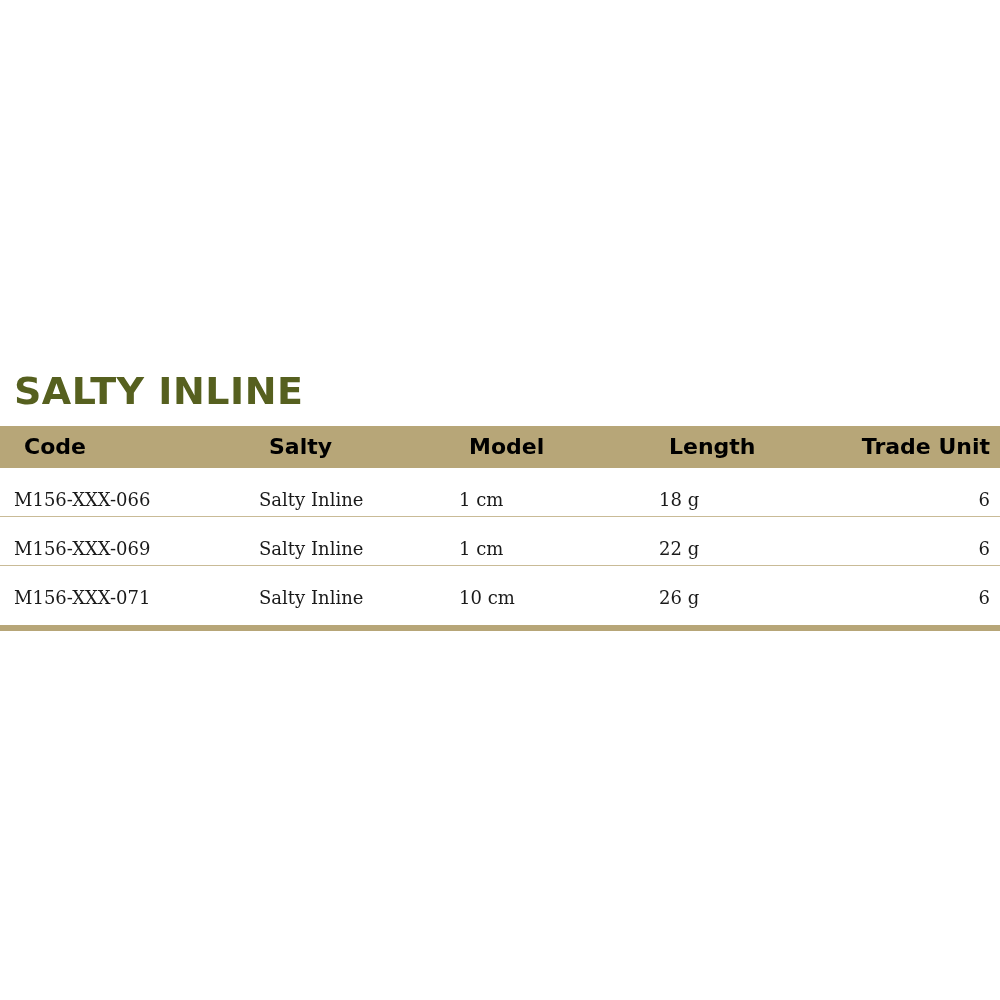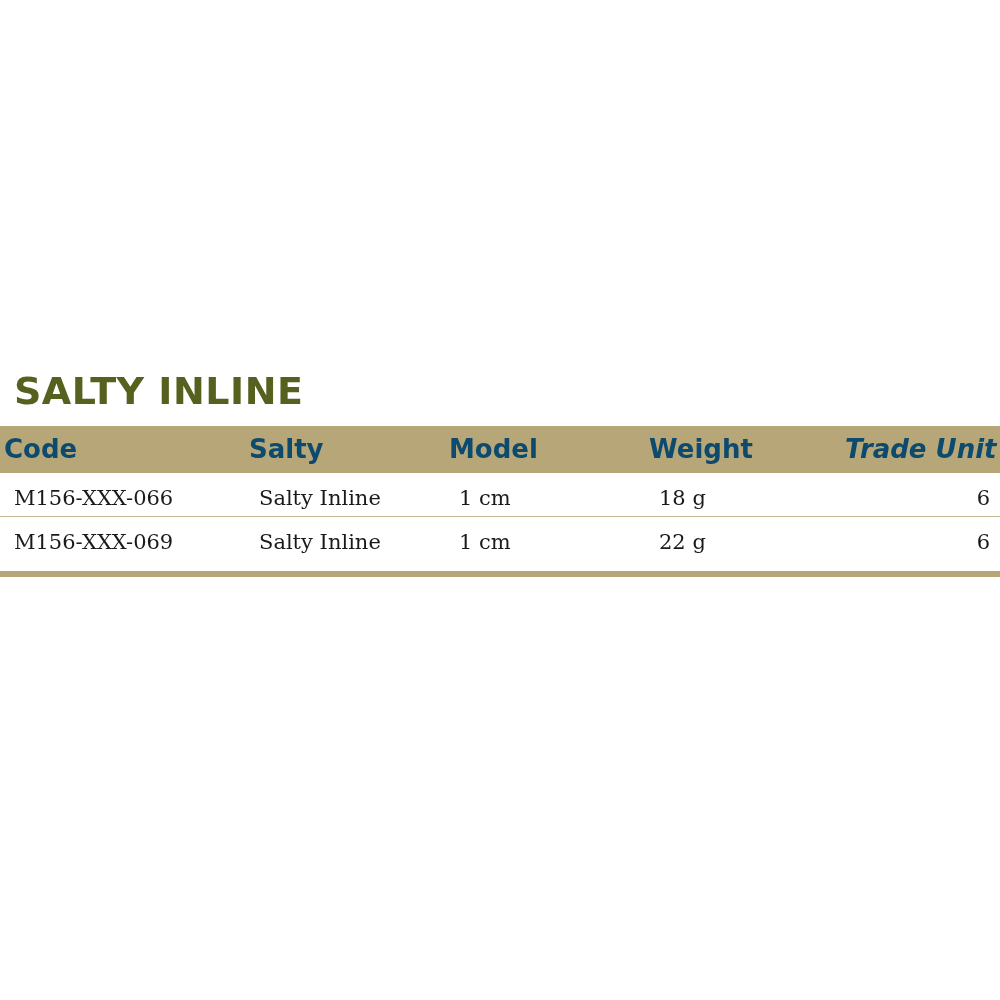"Code" table.spec thead th { color: #0c4a6e -> #000000; font-size: 26px -> 22px; padding: 8px 0 9px 4px -> 8px 0 9px 24px }
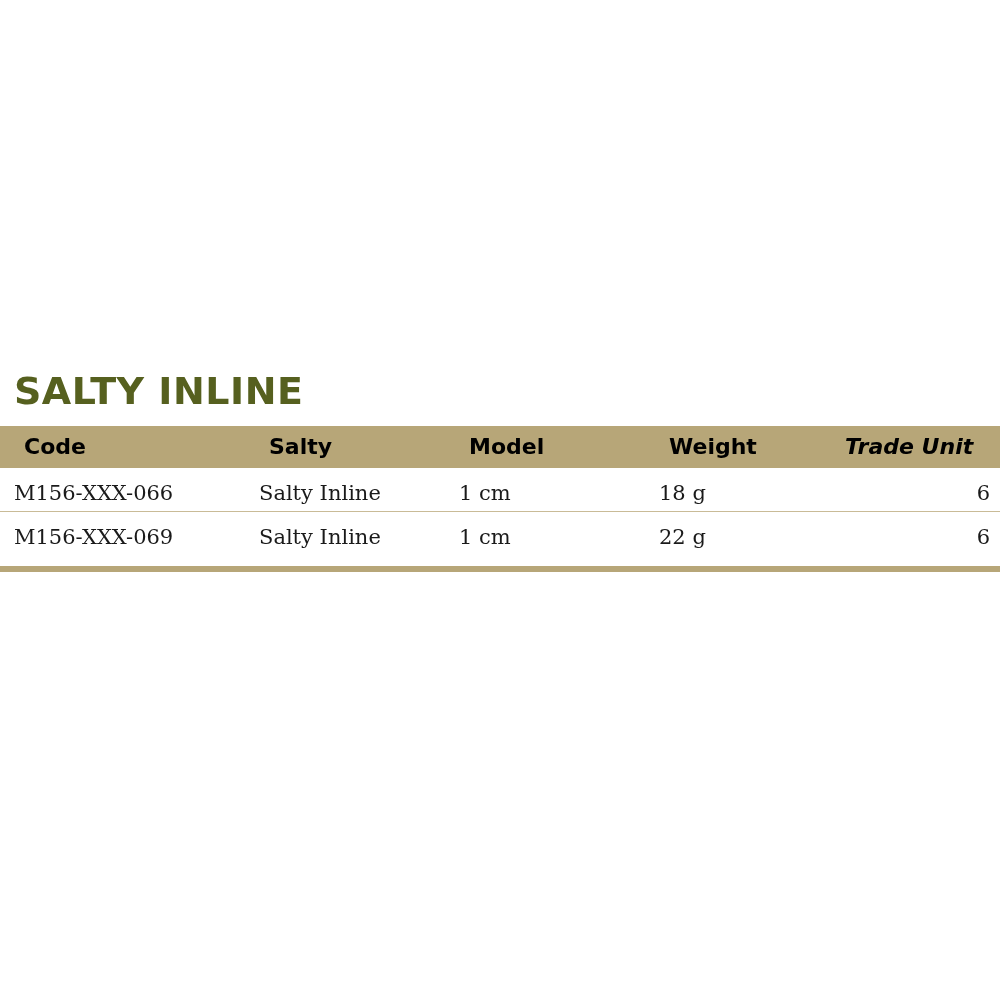"Weight" th { text: Weight -> Length }
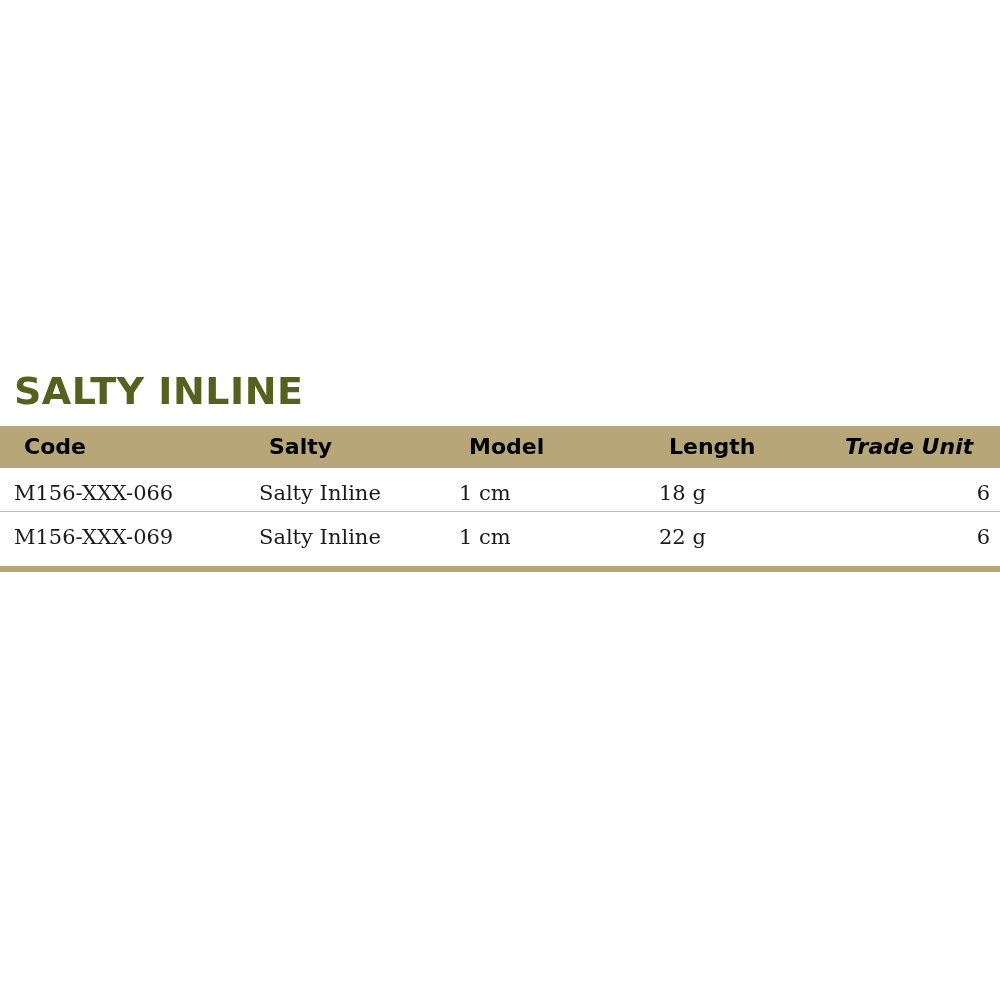"Trade Unit" table.spec thead th.right { font-style: italic -> none; text-align: none -> right }
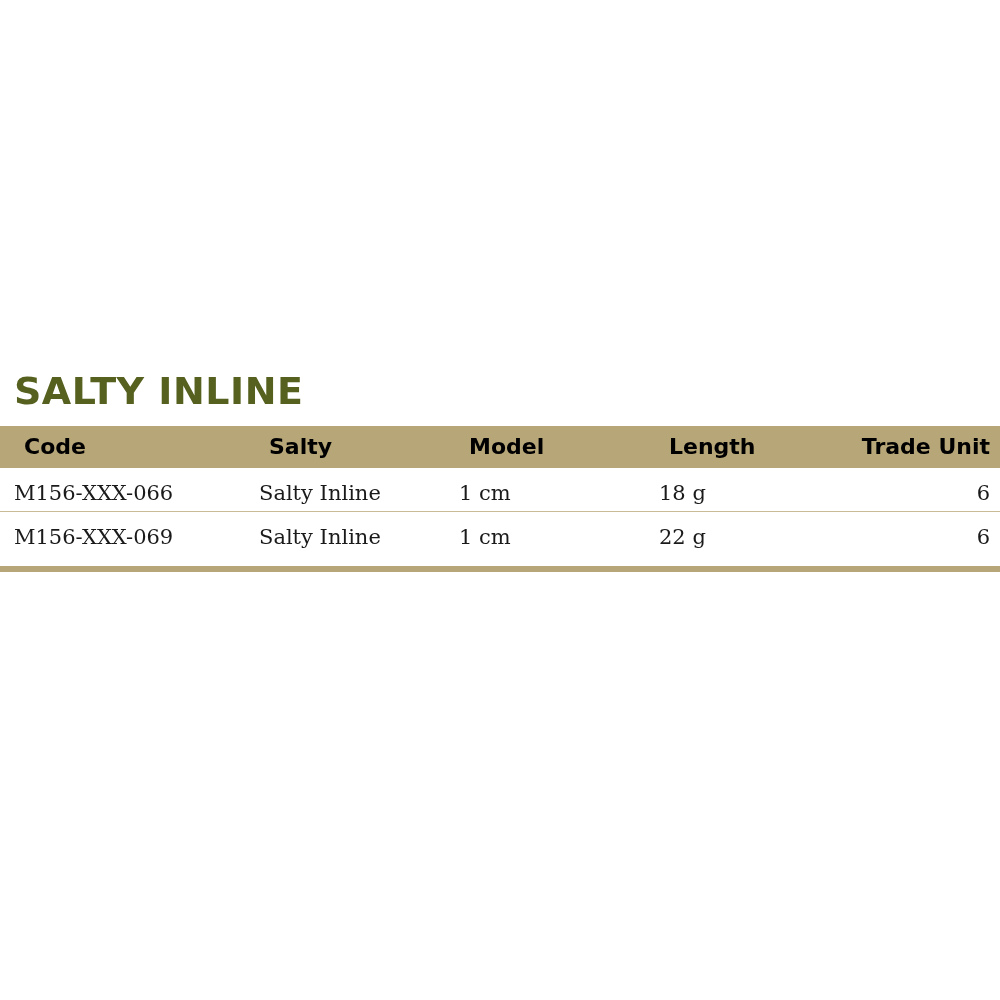"M156-XXX-066" table.spec tbody td { font-size: 21px -> 18px; padding: 13px 0 6px 14px -> 21px 0 6px 14px }
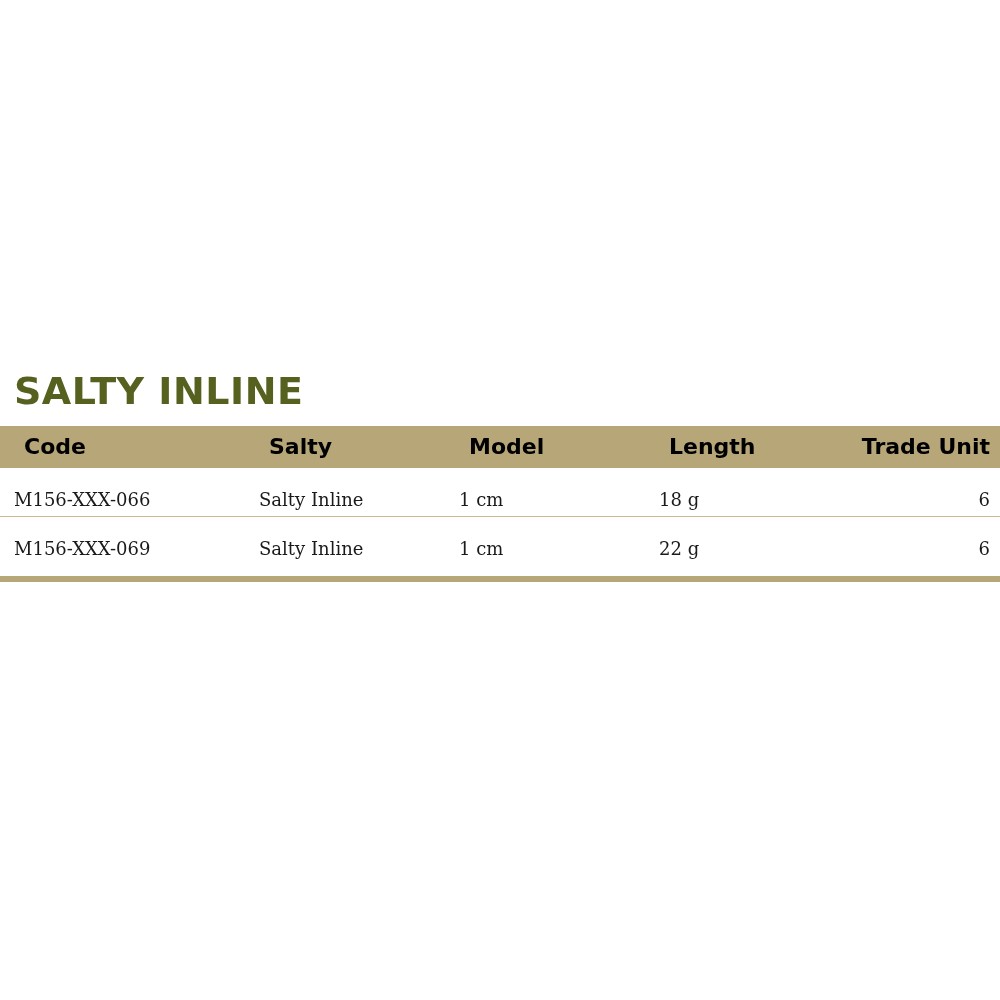"M156-XXX-071" tr { html: none -> <tr> <td>M156-XXX-071</td> <td>Salty Inline</td> <td>10 cm</td> <td>26 g</td> <td>6</td> </tr> }
